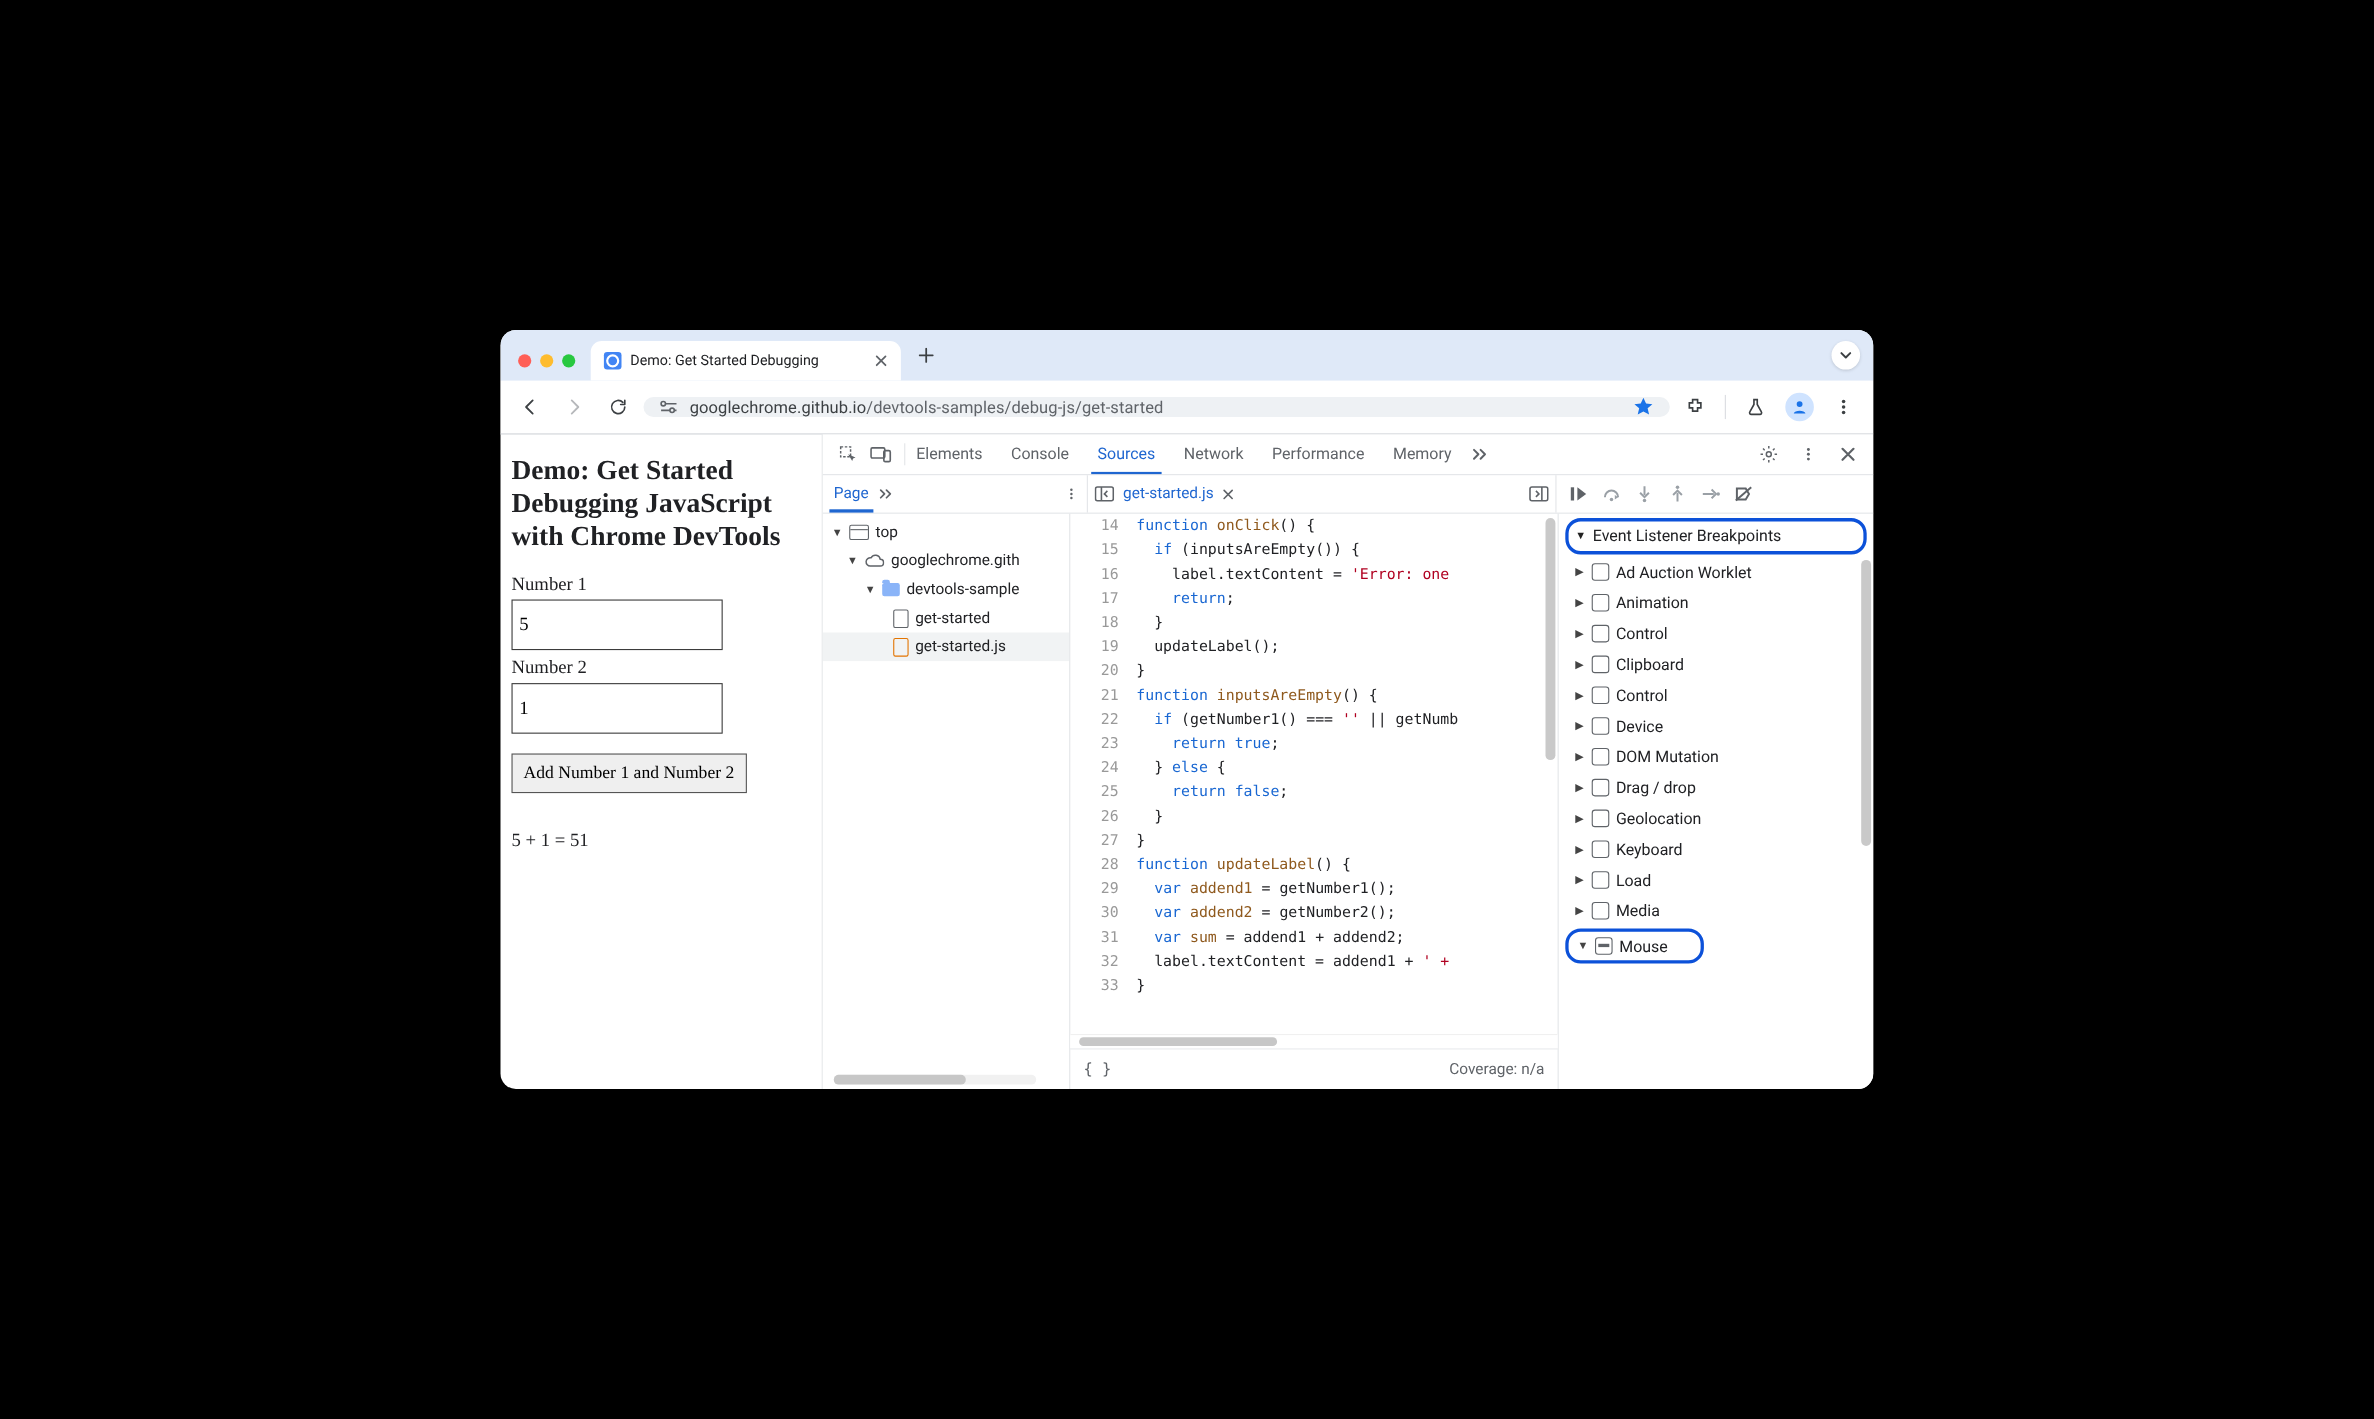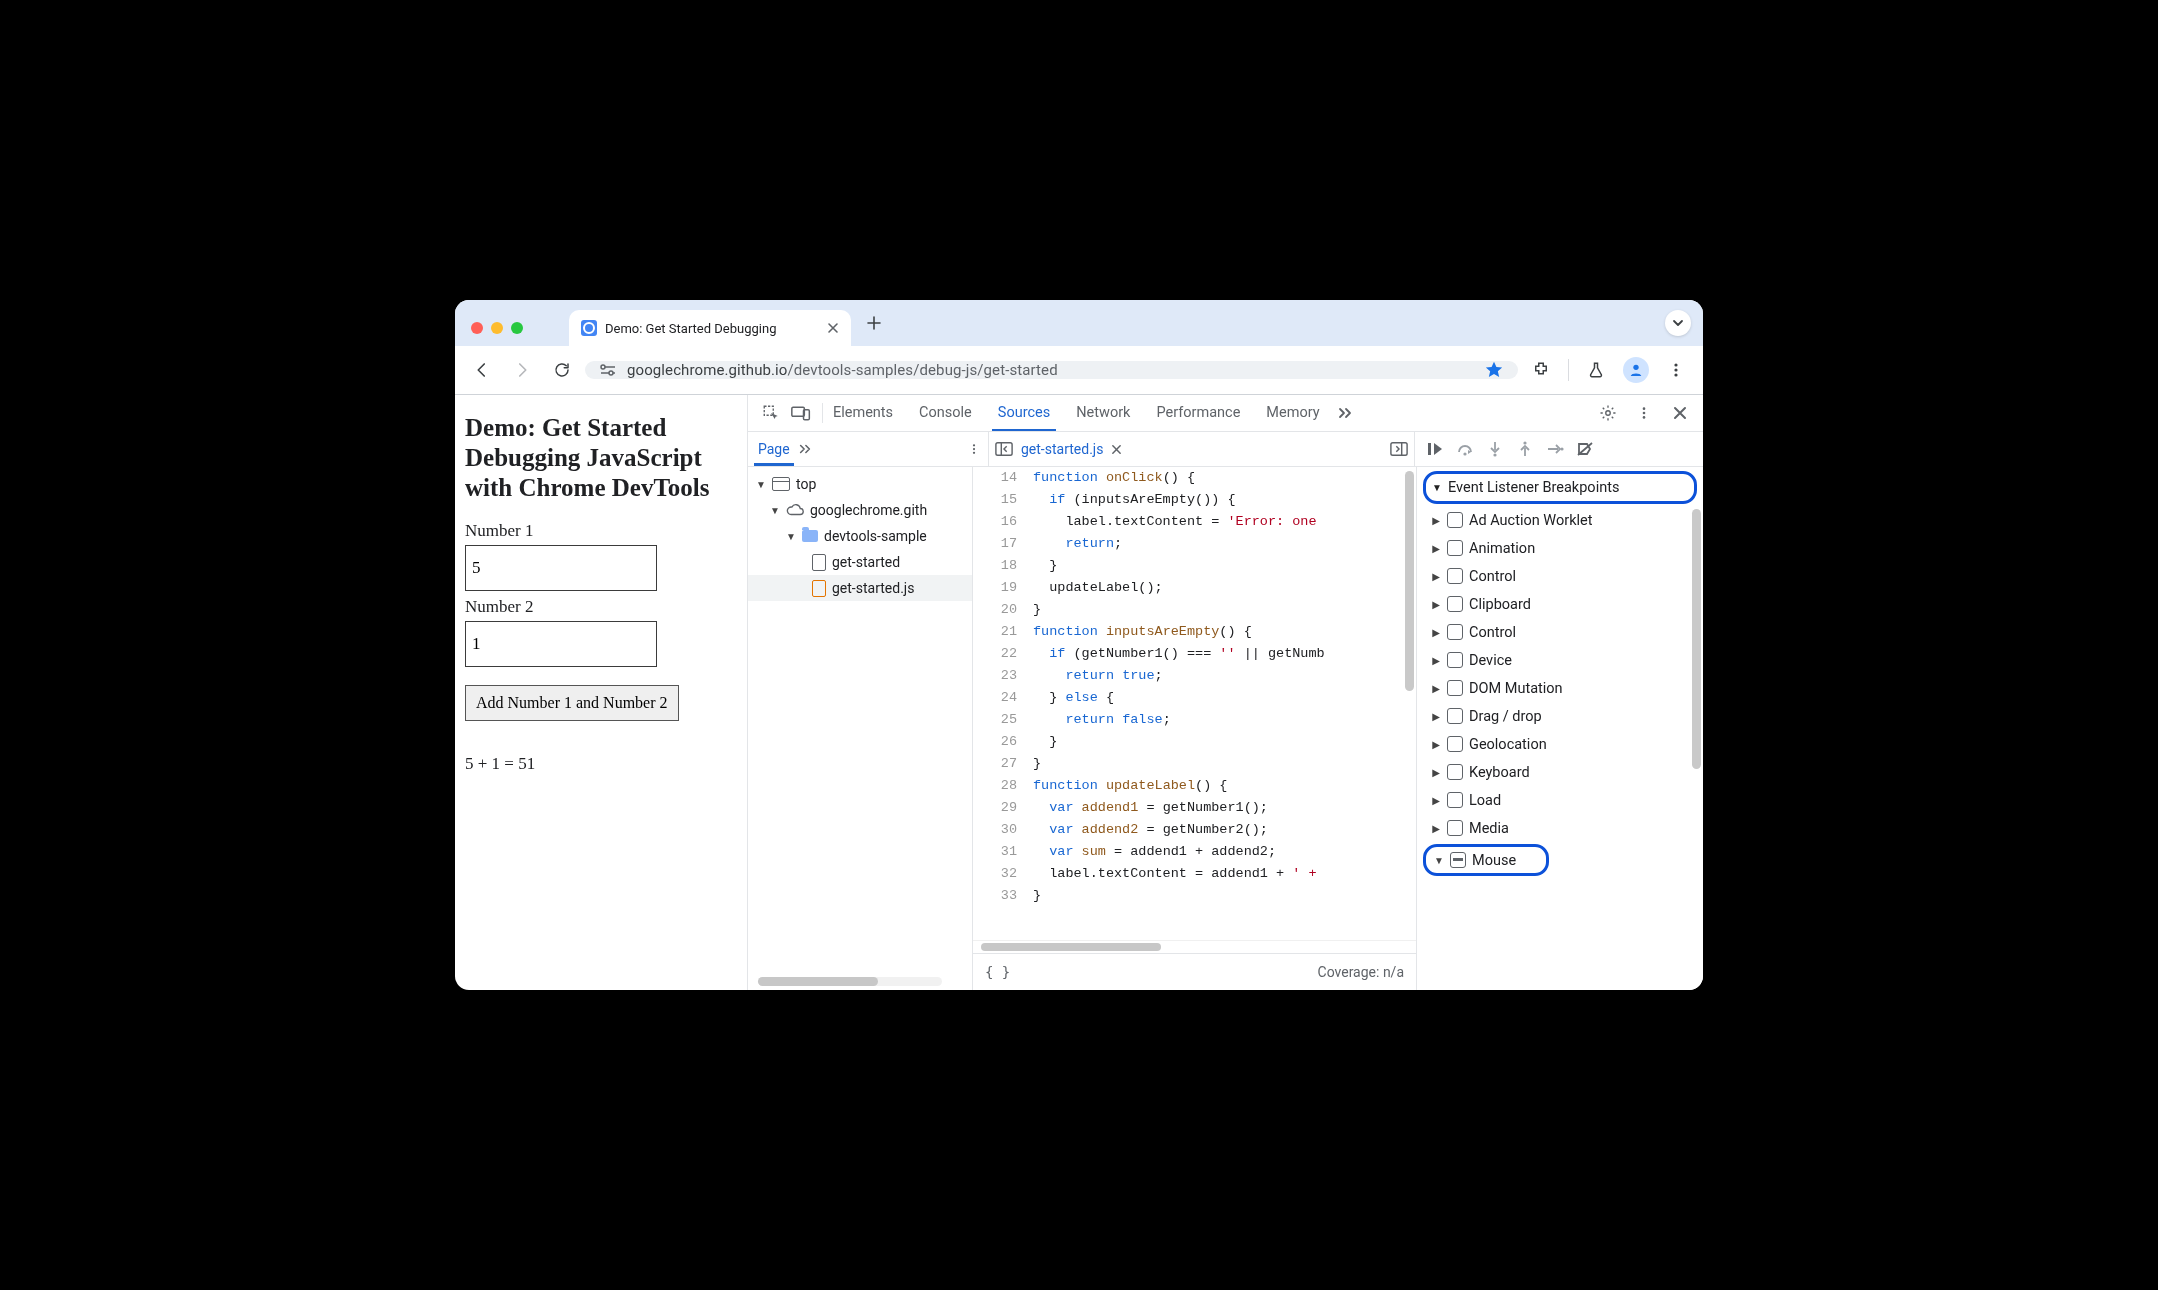"Demo: Get Started Debugging" .tab { margin-left: 32px -> none }
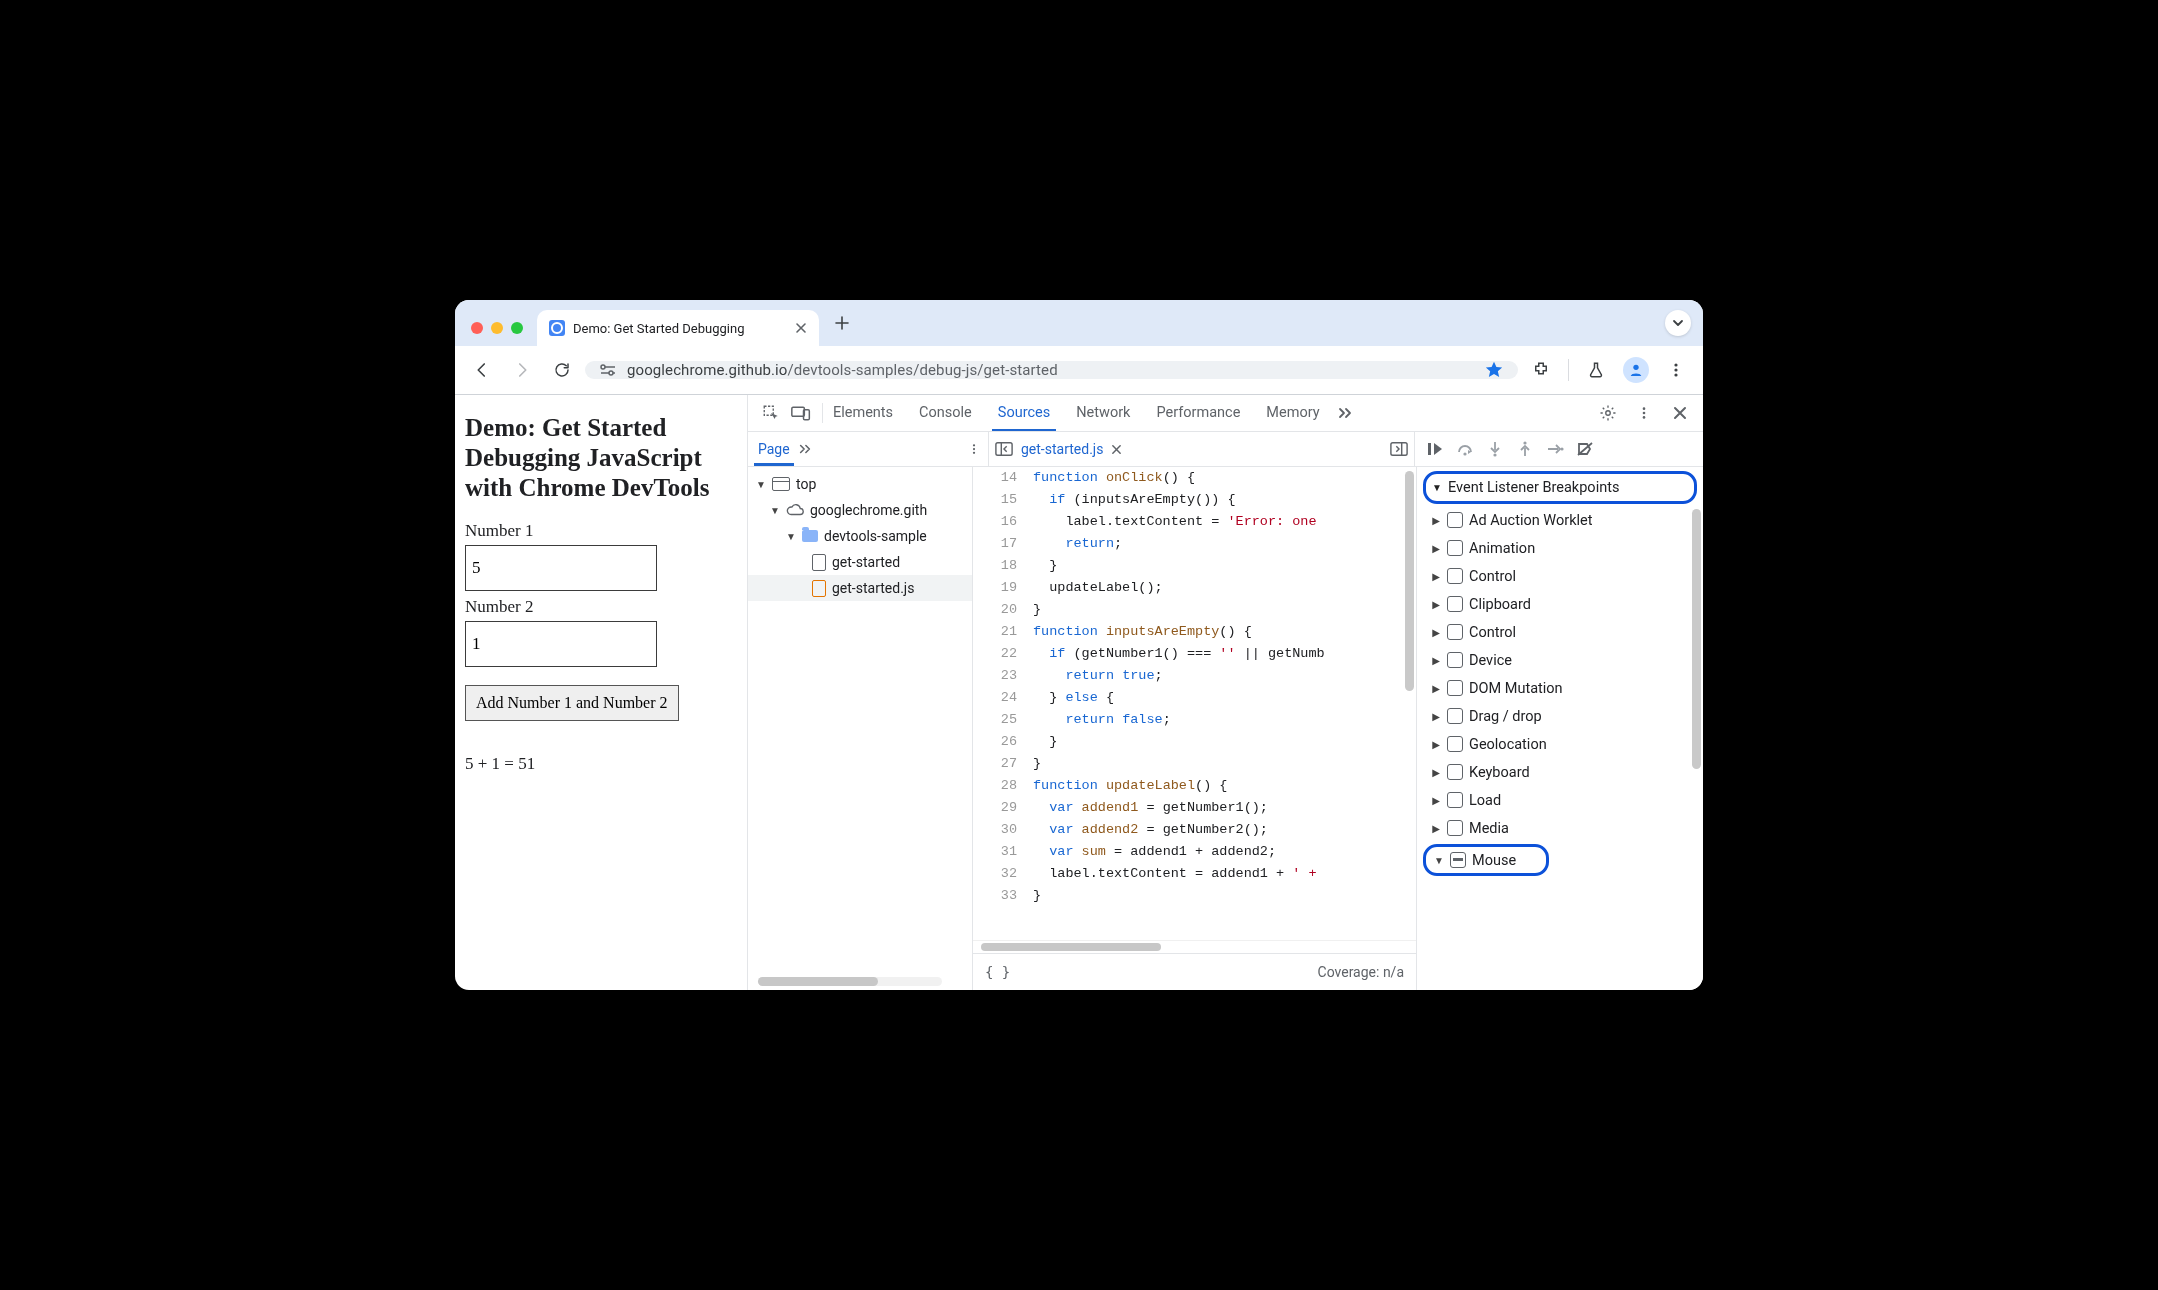"14" .code .line { font-family: Liberation Mono, monospace -> none }
